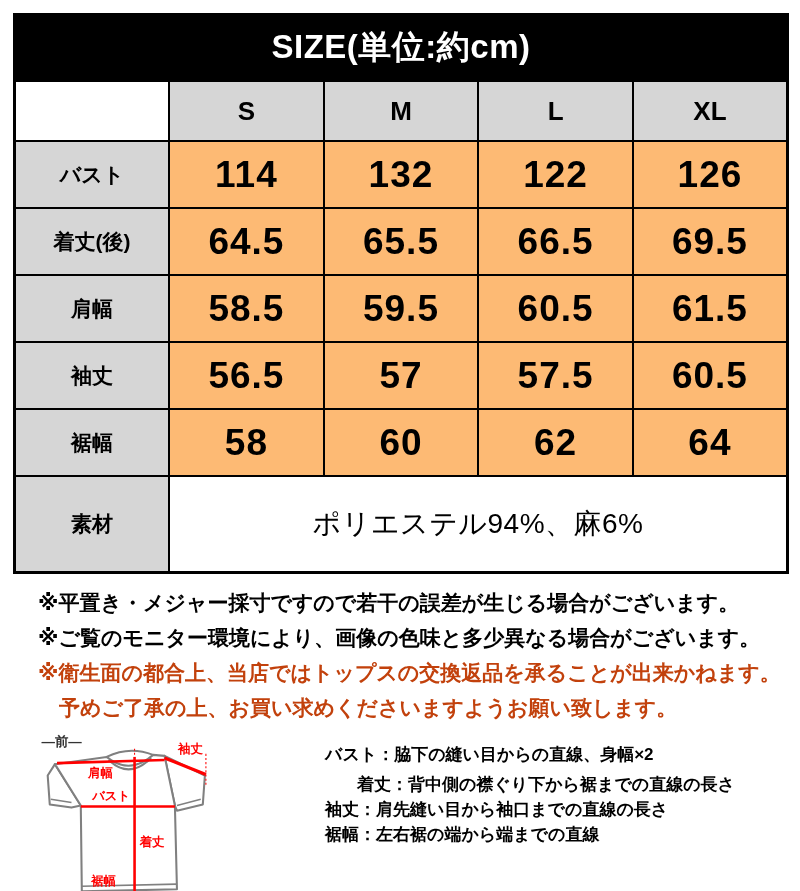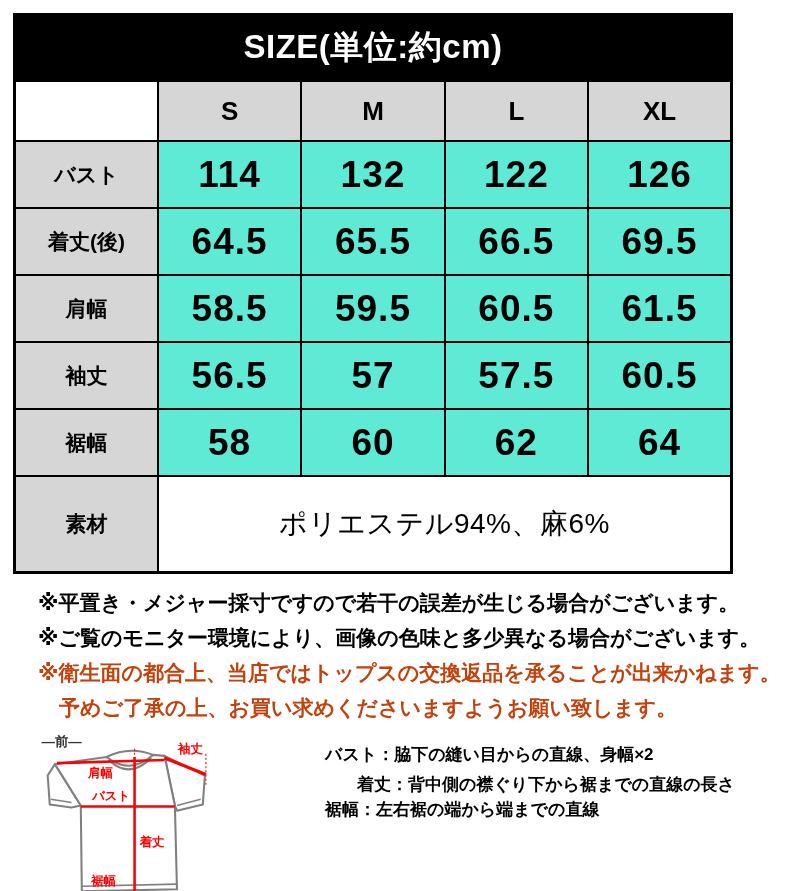"SIZE(単位:約cm)" table.size-table { width: 720px -> 776px }
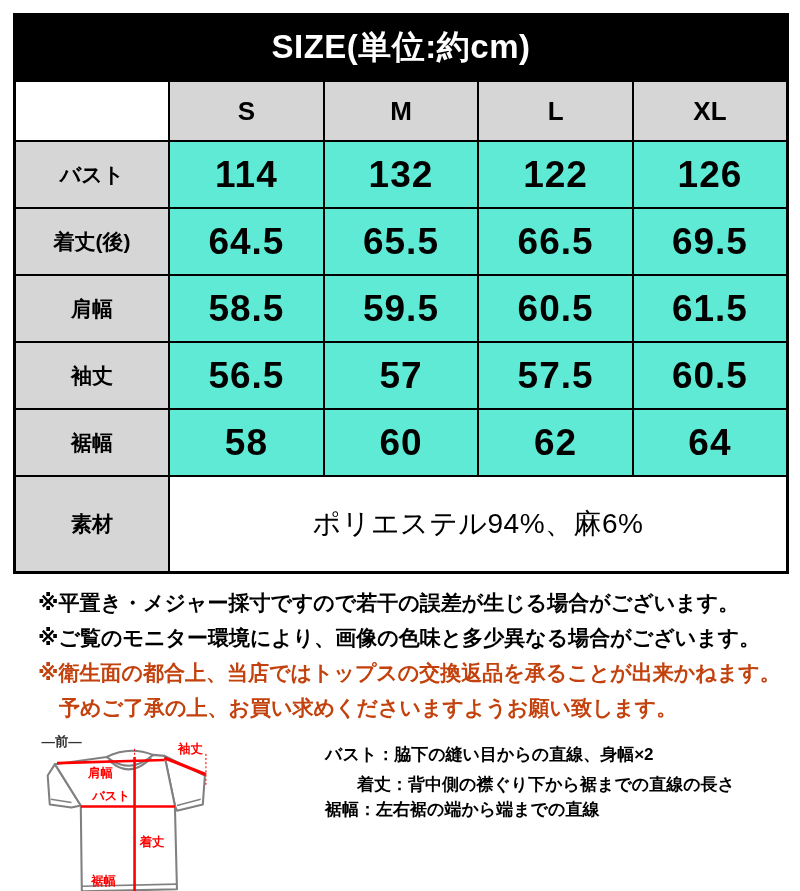"114" td.num-cell { background: #5eead4 -> #fdba74 }
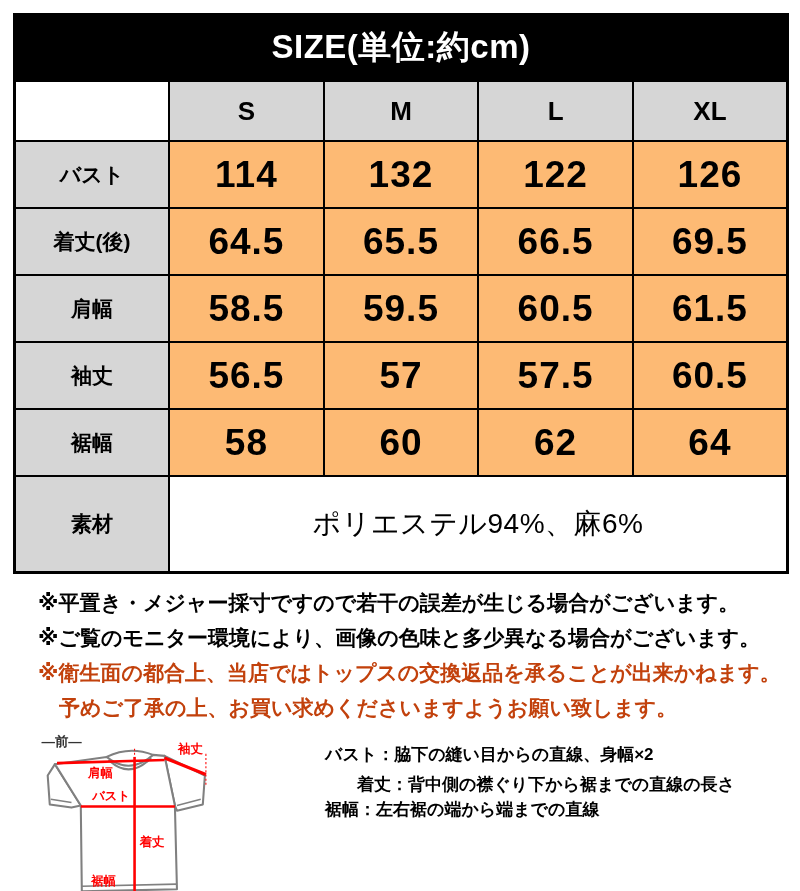"袖丈：肩先縫い目から袖口までの直線の長さ" p.exp-line { html: none -> <p>袖丈：肩先縫い目から袖口までの直線の長さ</p> }
